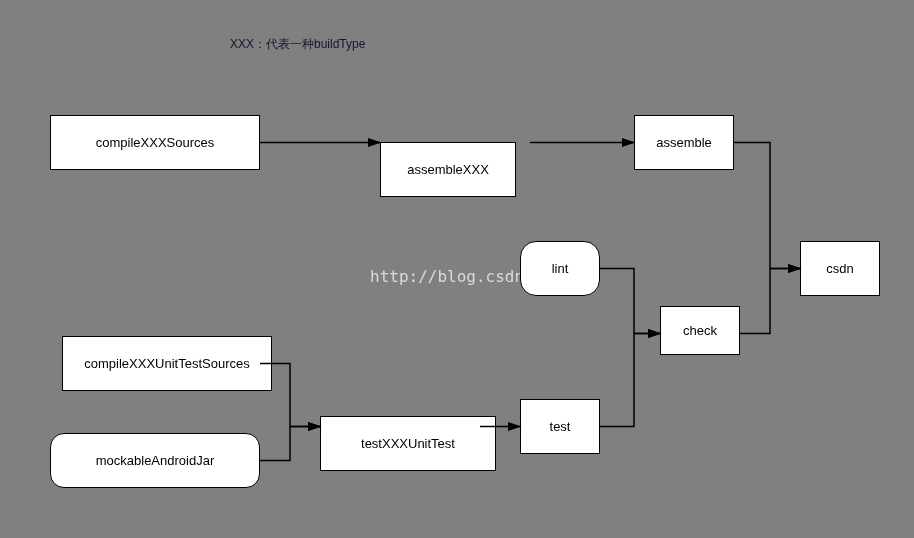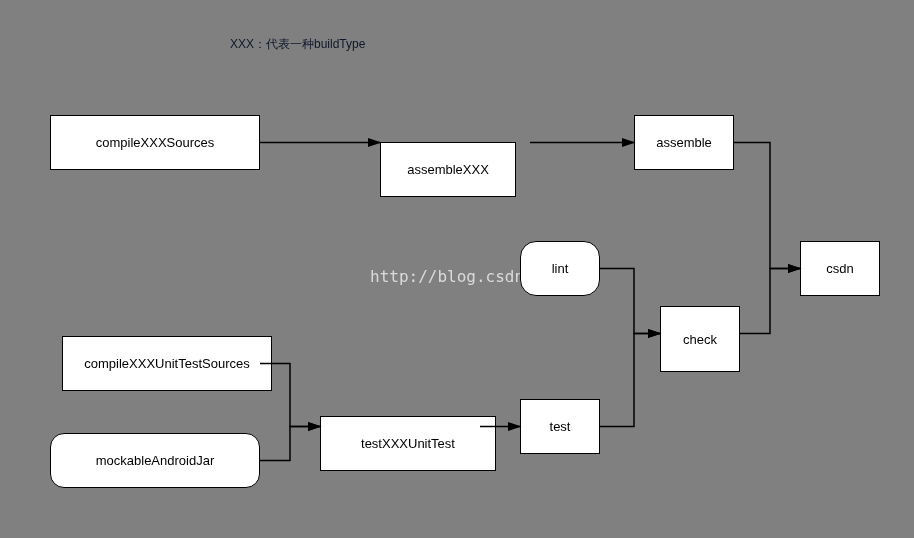"check" div.node { height: 66px -> 49px }
